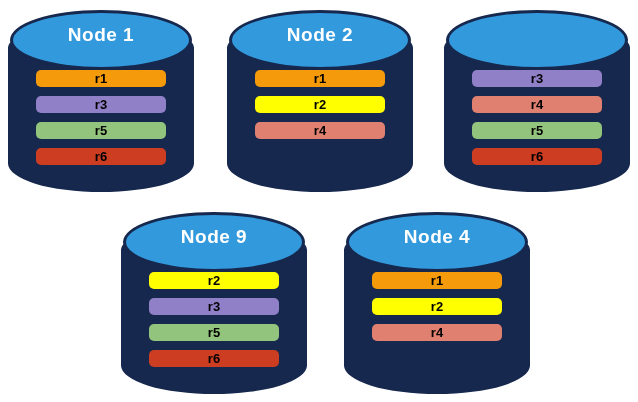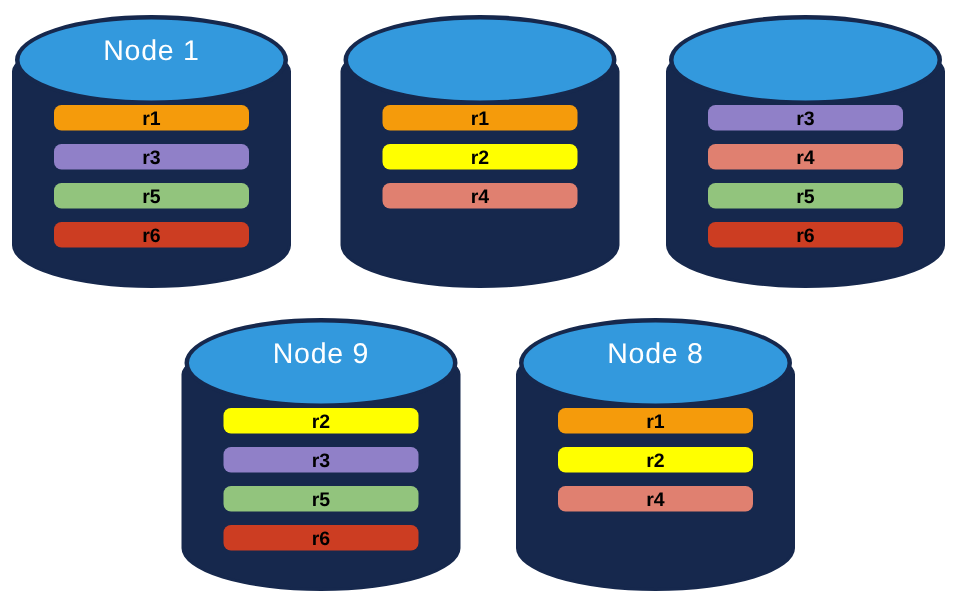"Node 1" .node-label { font-weight: normal -> bold }
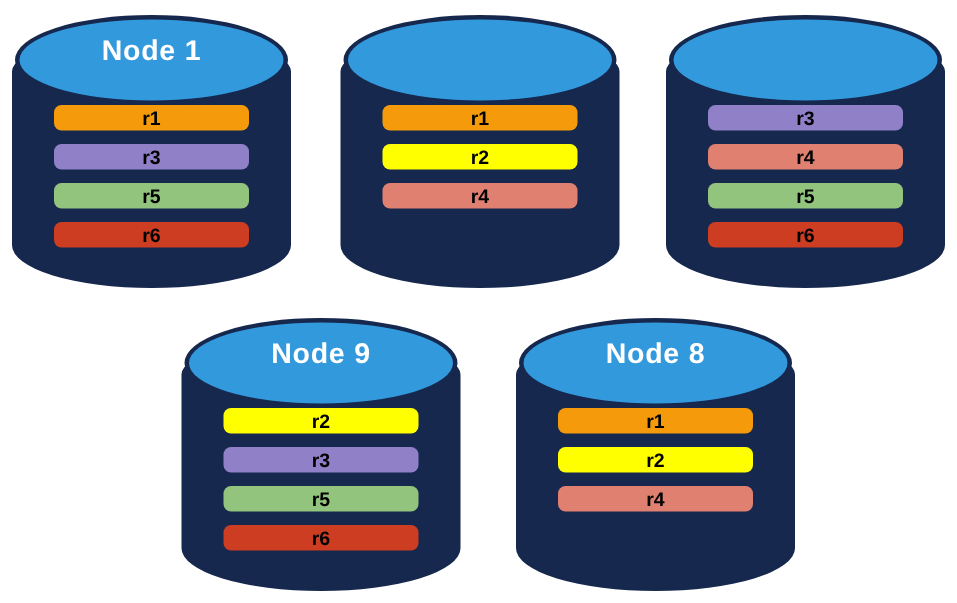"Node 2" div.node-label { html: none -> <div>Node 2</div> }
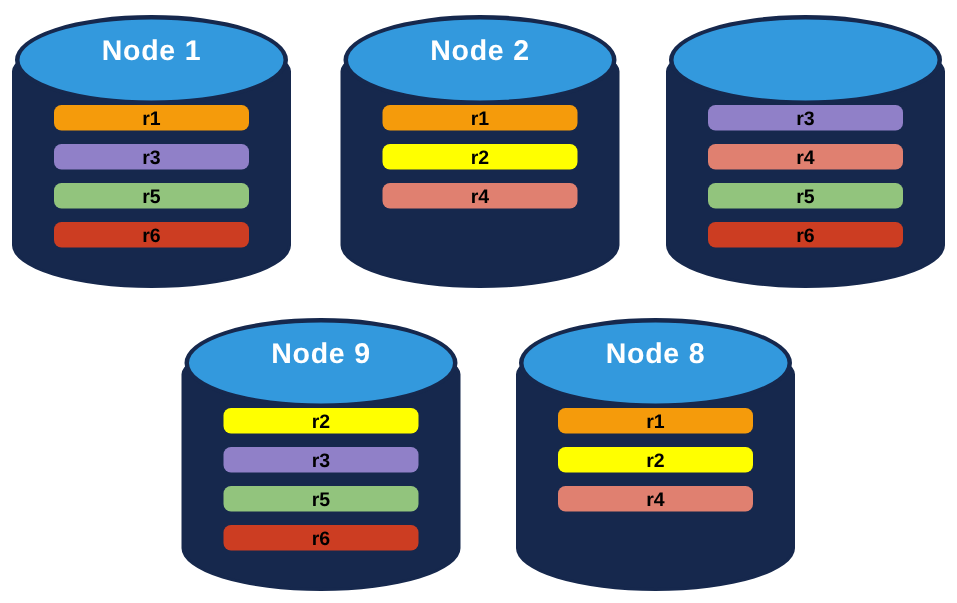"Node 8" div.node-label { text: 8 -> 4 }
